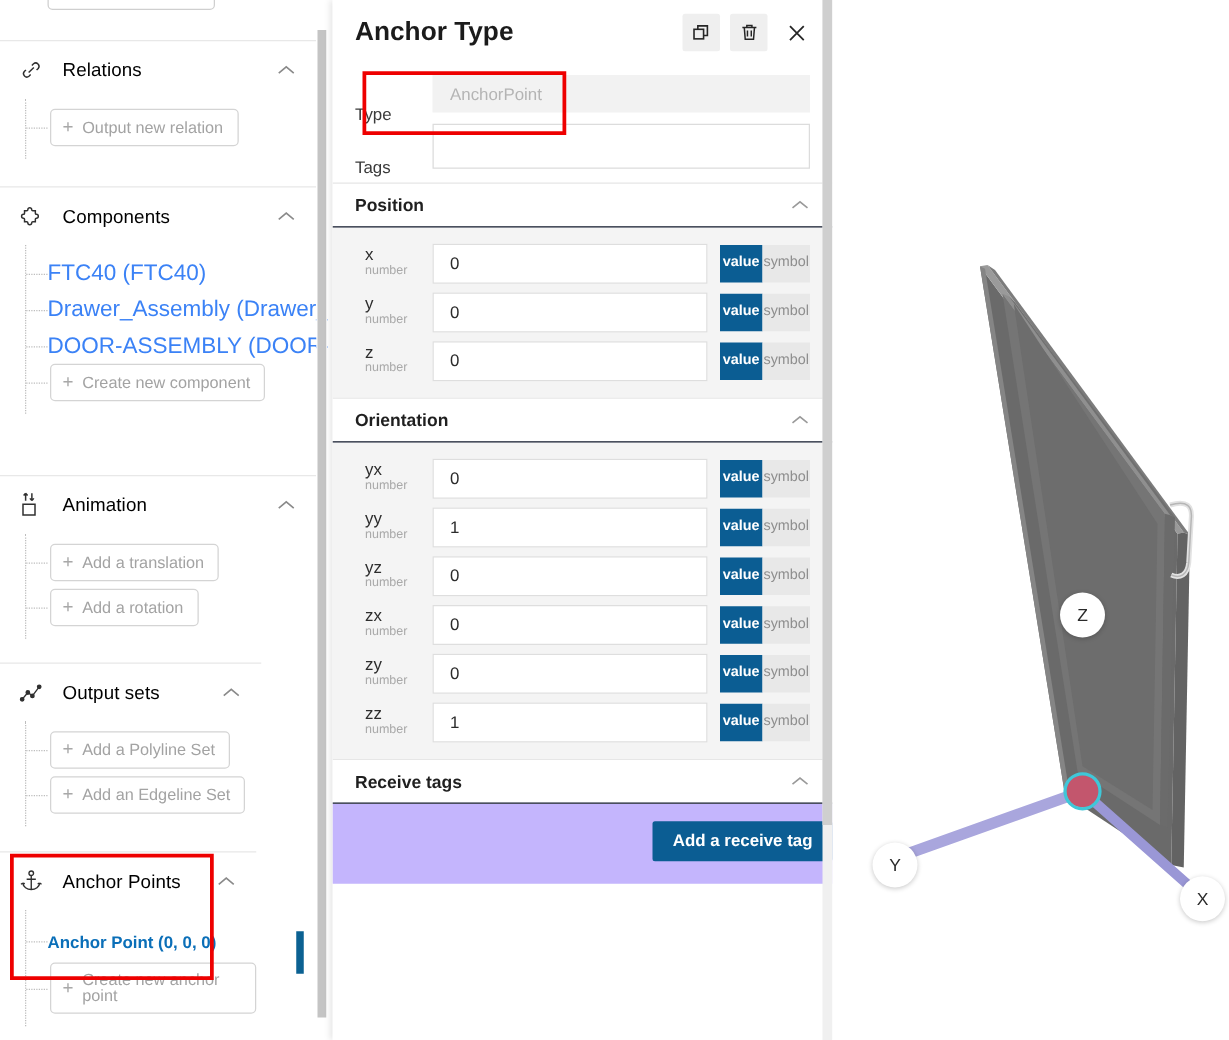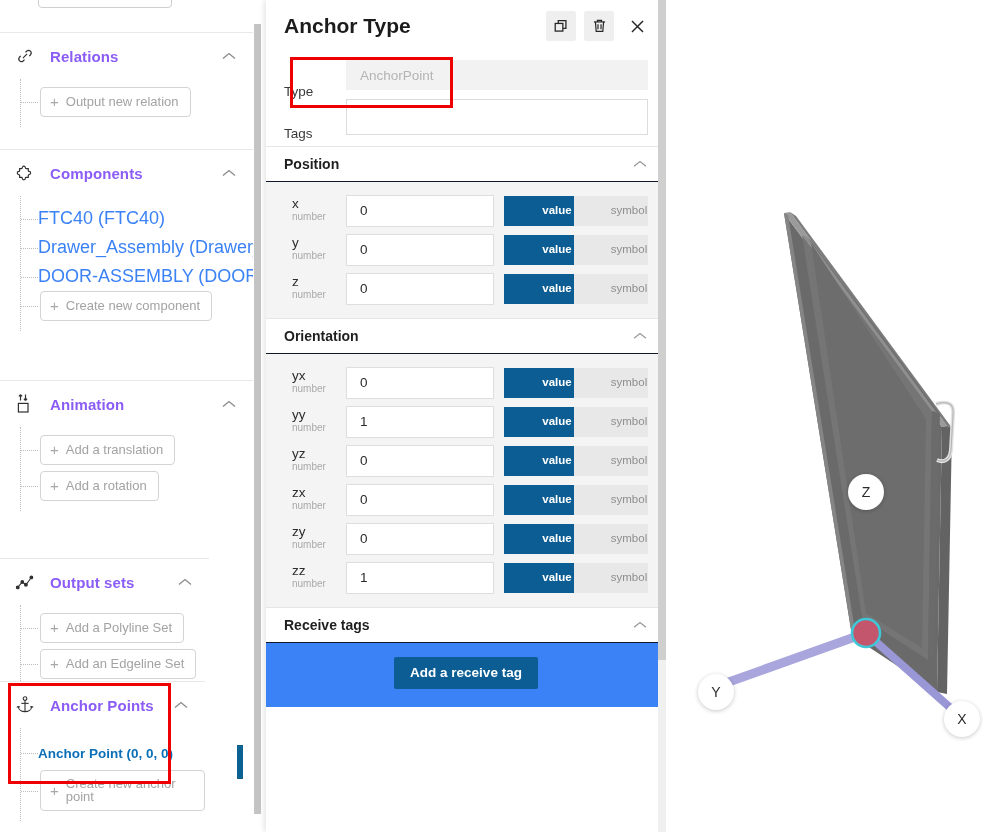"Relations" .sb-title { color: #8b5cf6 -> #000000; font-weight: bold -> normal }
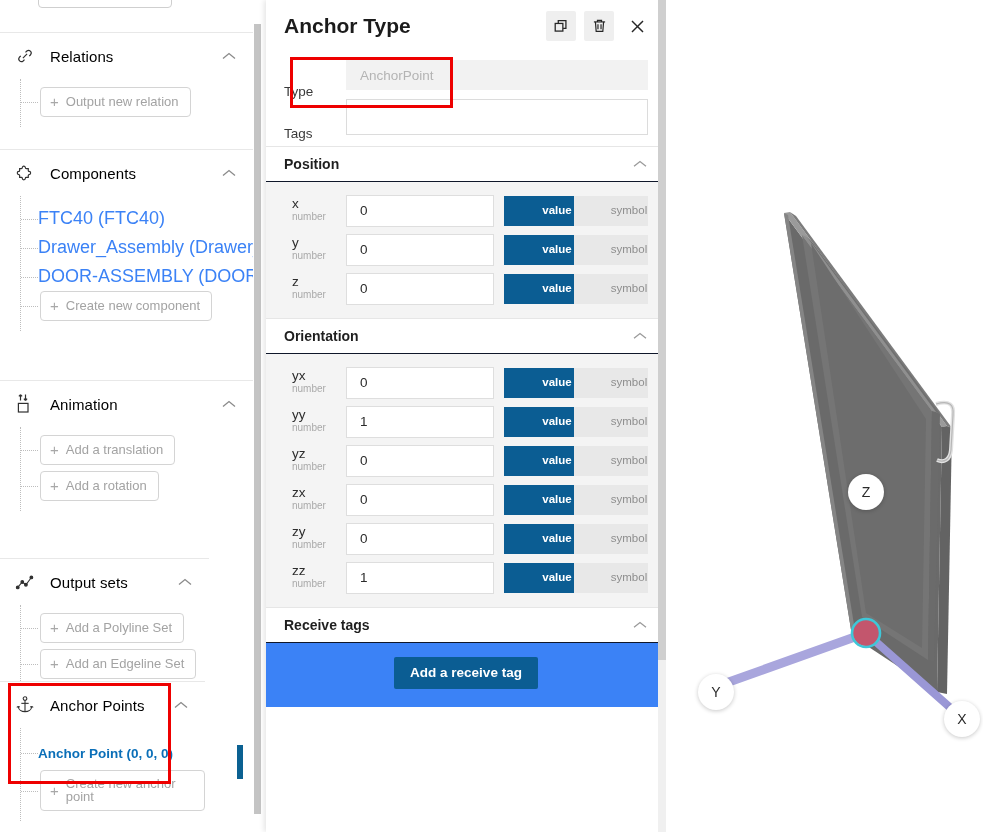"value" .toggle .tg { padding-left: 36px -> none }
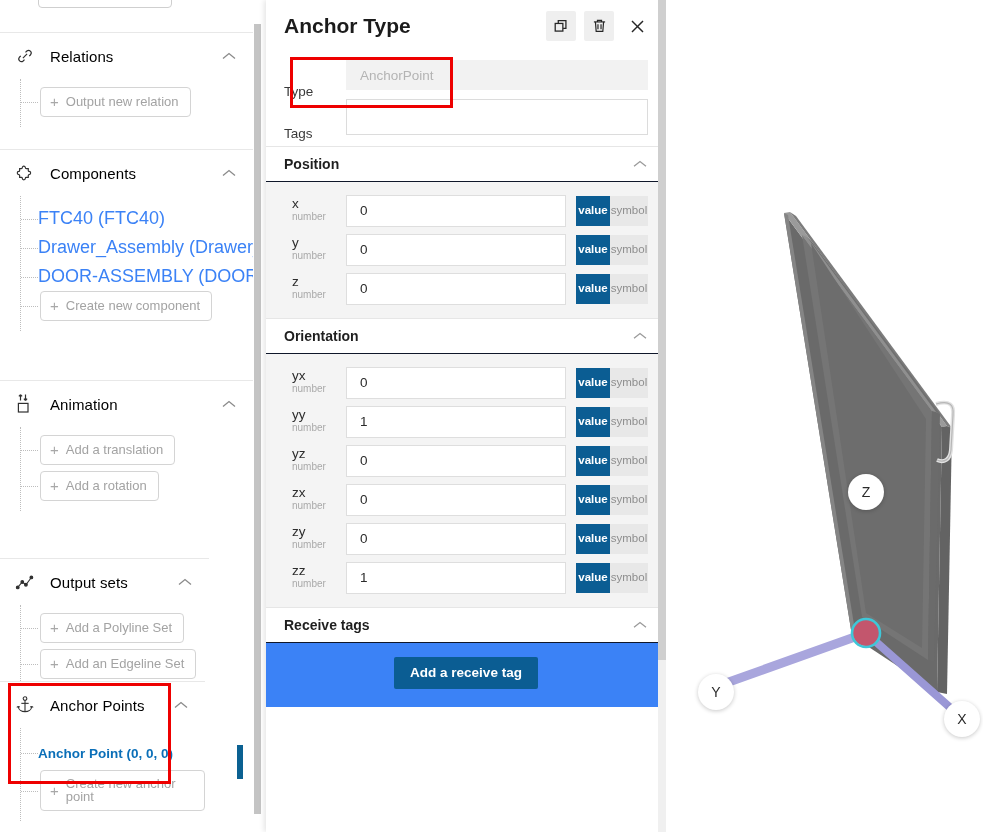"Output sets" div { top: 558px -> 530px }
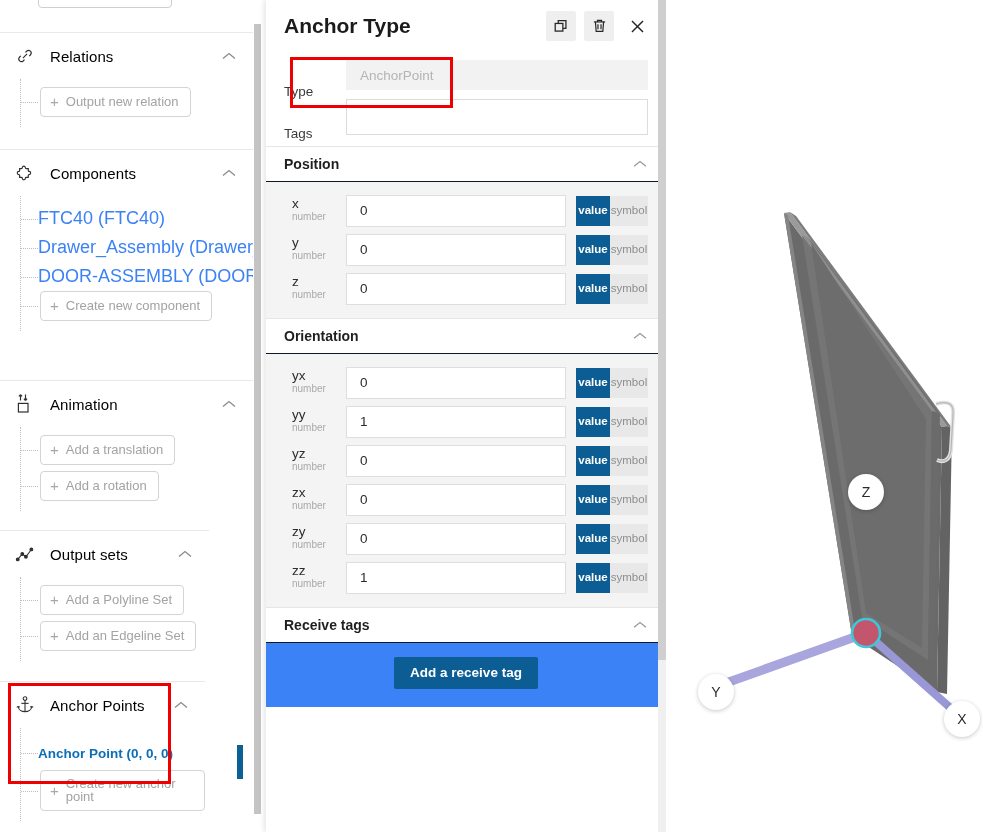"Add a receive tag" .btn-wrap { background: #3b82f6 -> #c4b5fd; justify-content: center -> flex-end }
